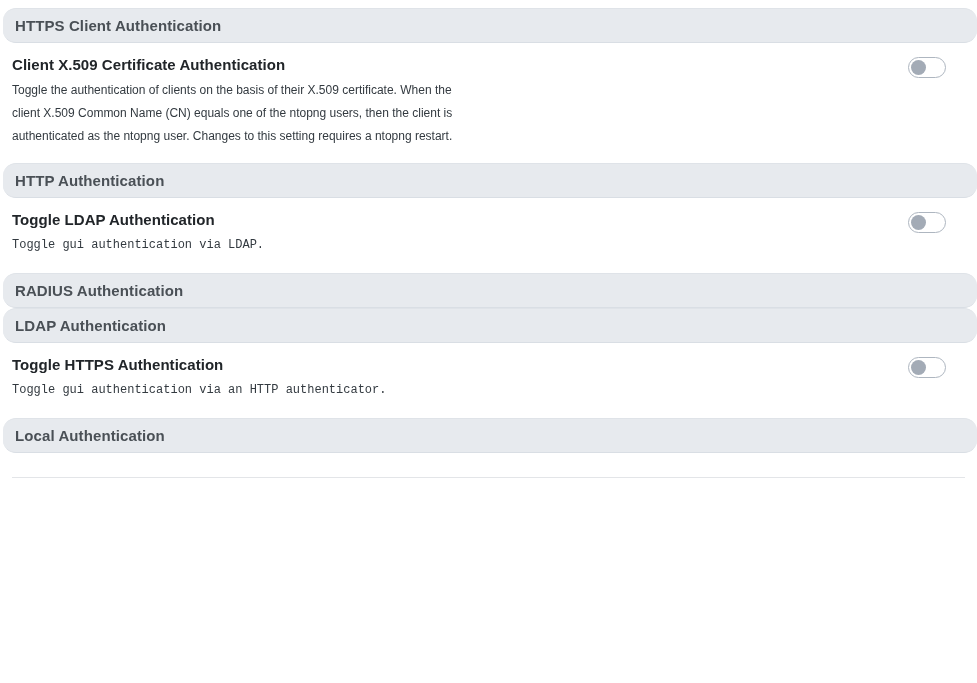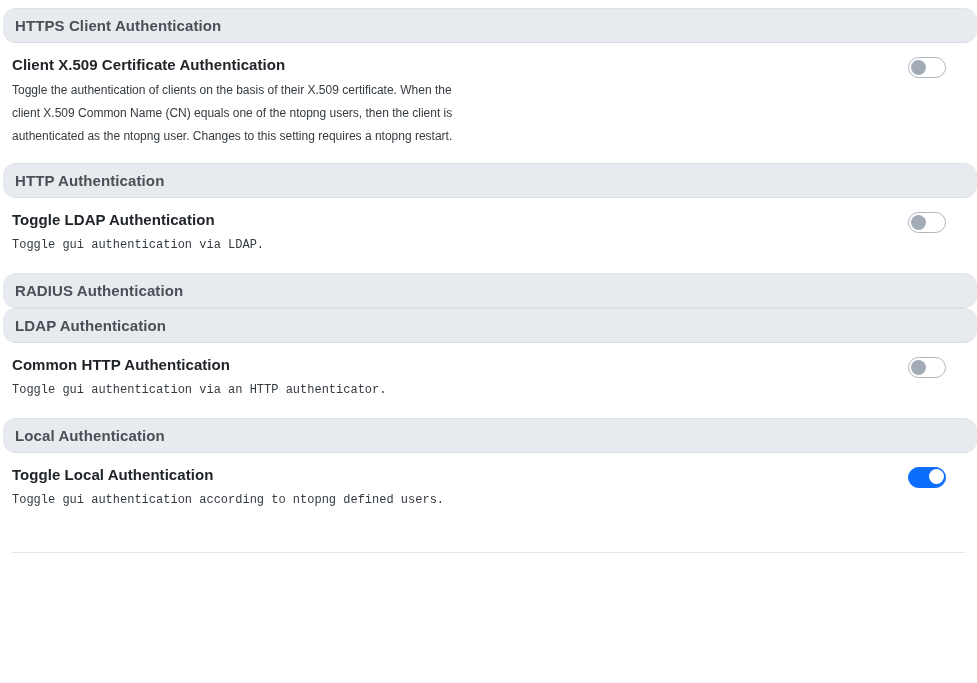"Common HTTP Authentication" div.setting-title { text: Common HTTP -> Toggle HTTPS }
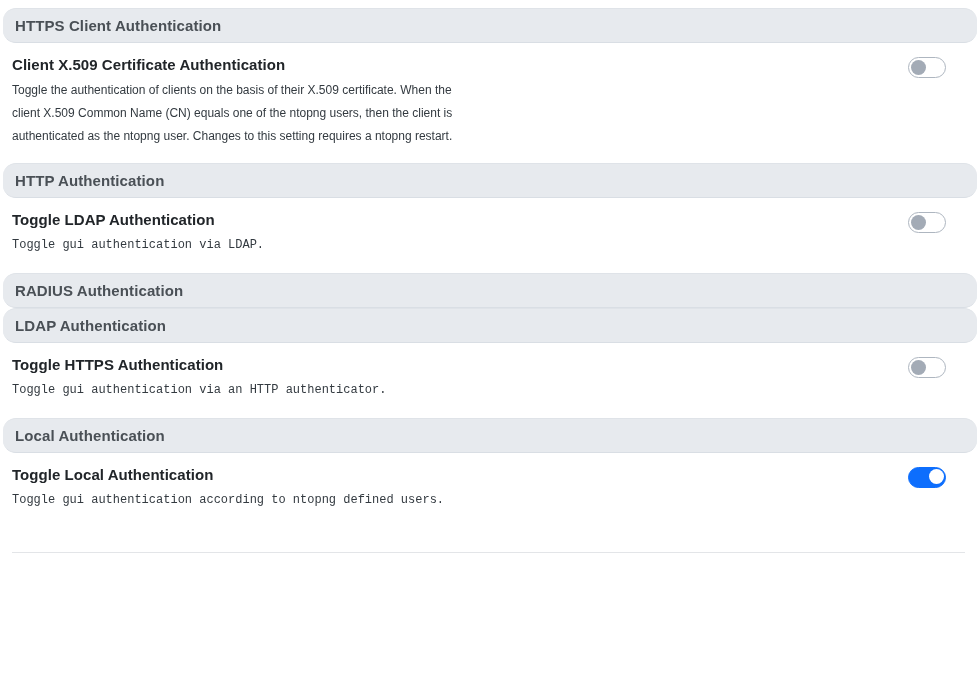"Toggle Local Authentication" div.section-body { html: <div> <div> <div> <div>Toggle Local Authentication</div> <p>Toggle gui authentication according to ntopng defined users.</p> </div> <div> <span> <span></span> </span> </div> </div> </div> -> none }
